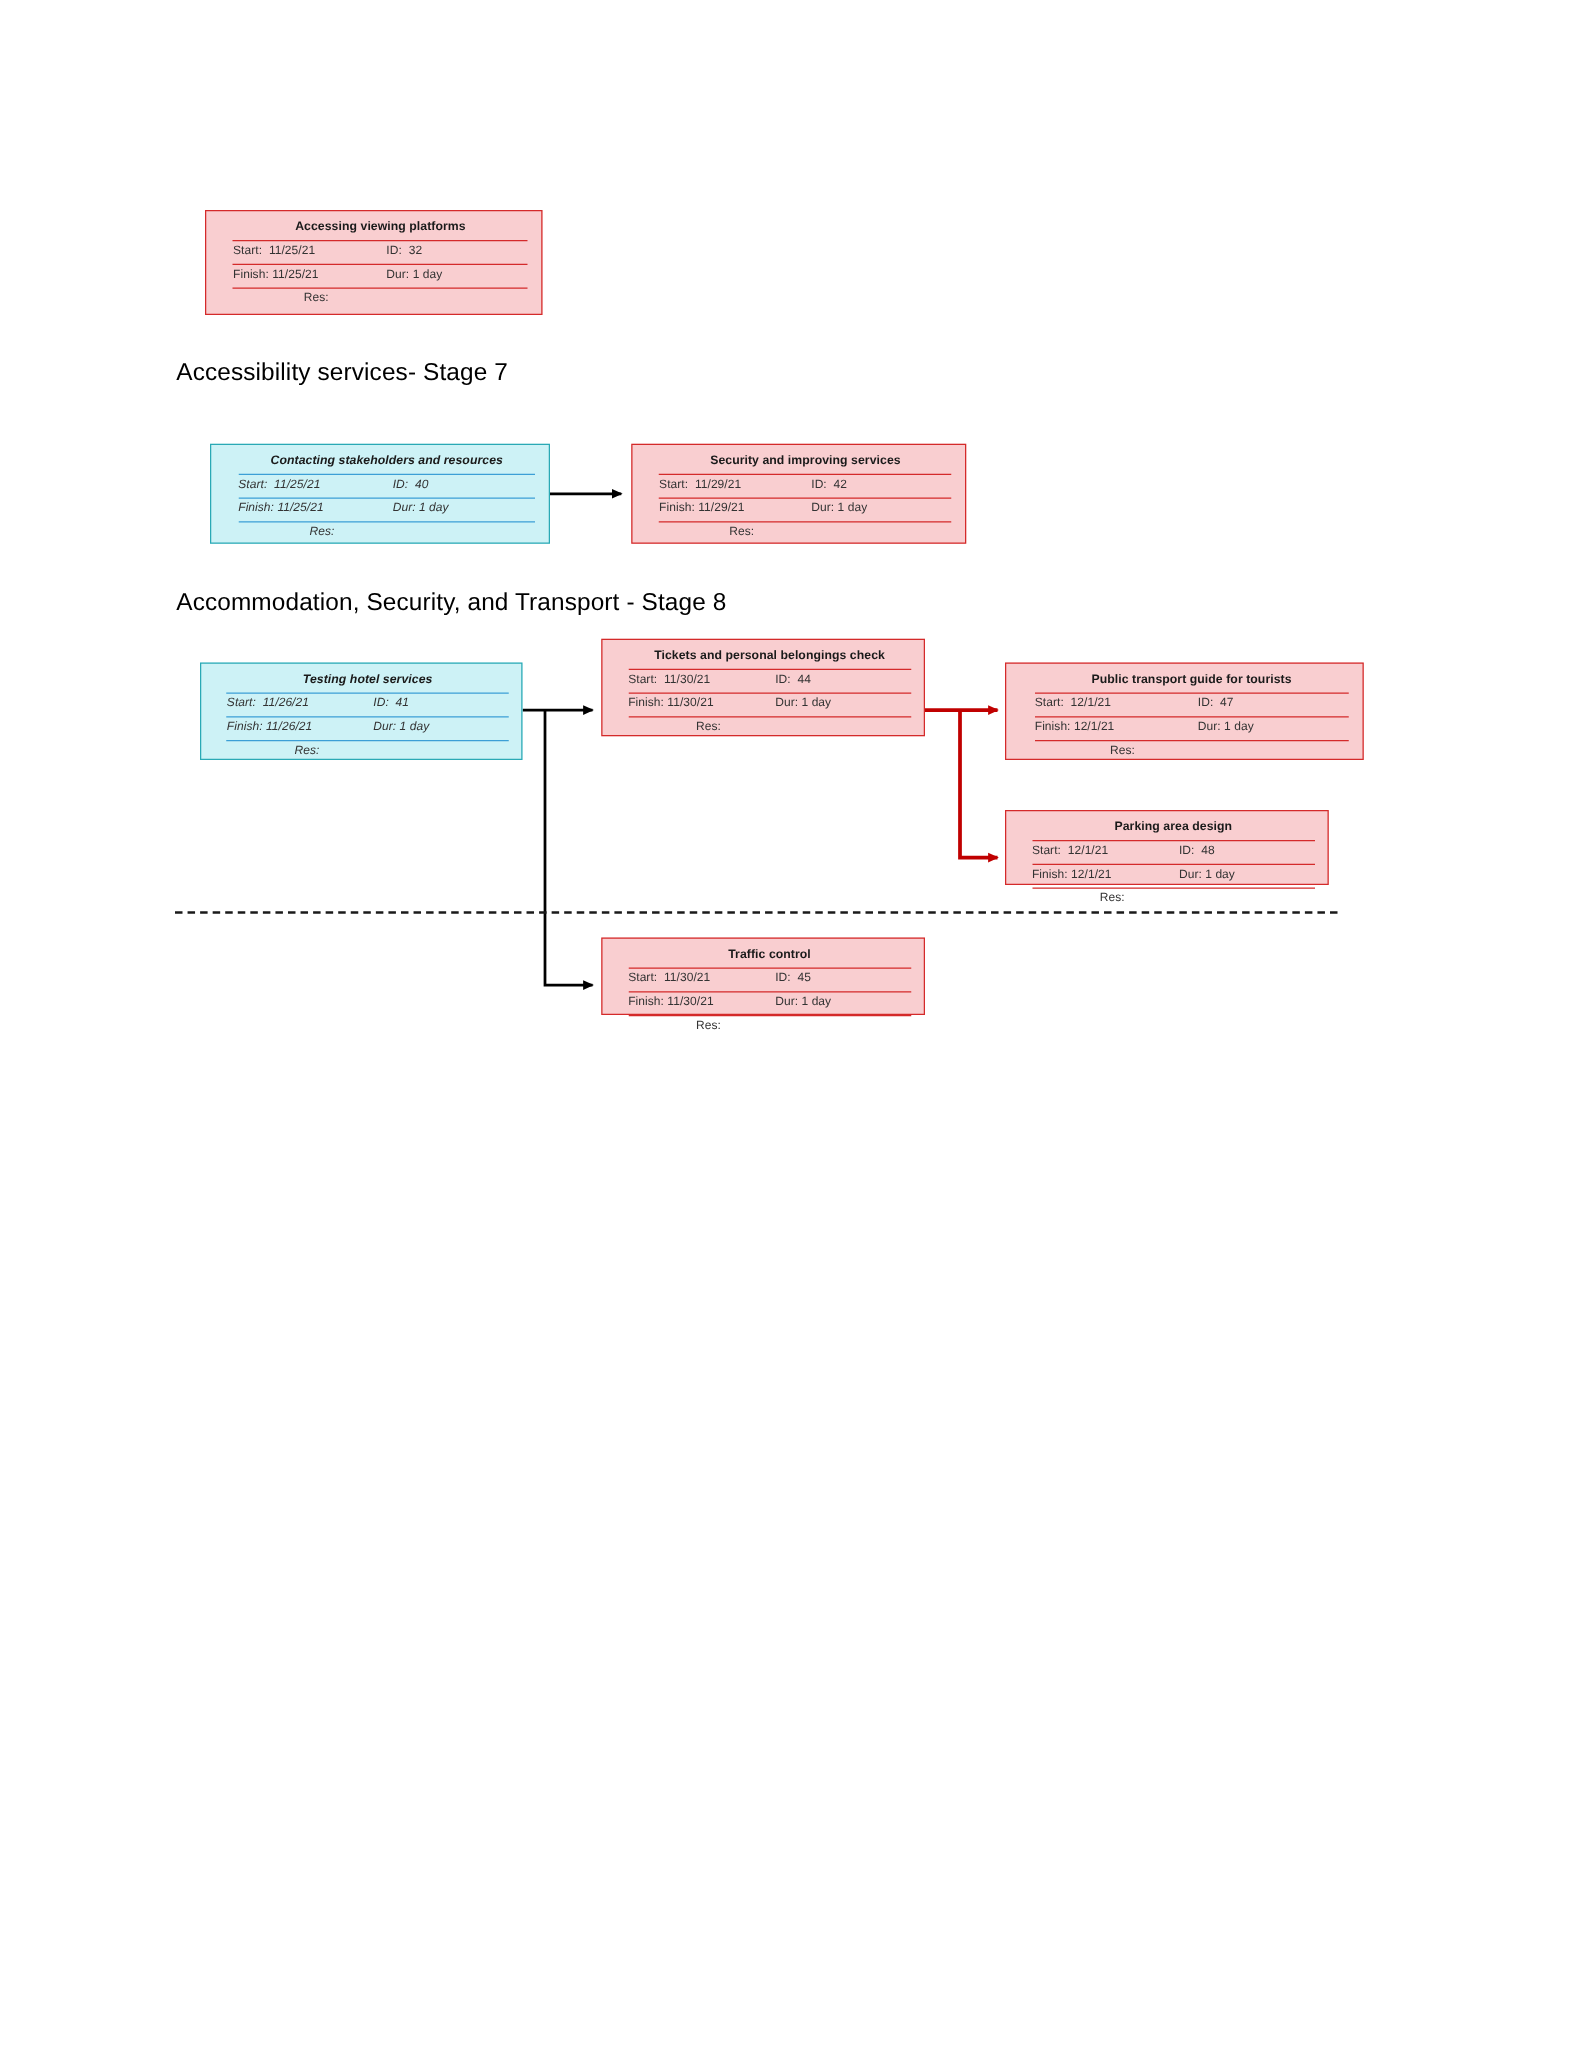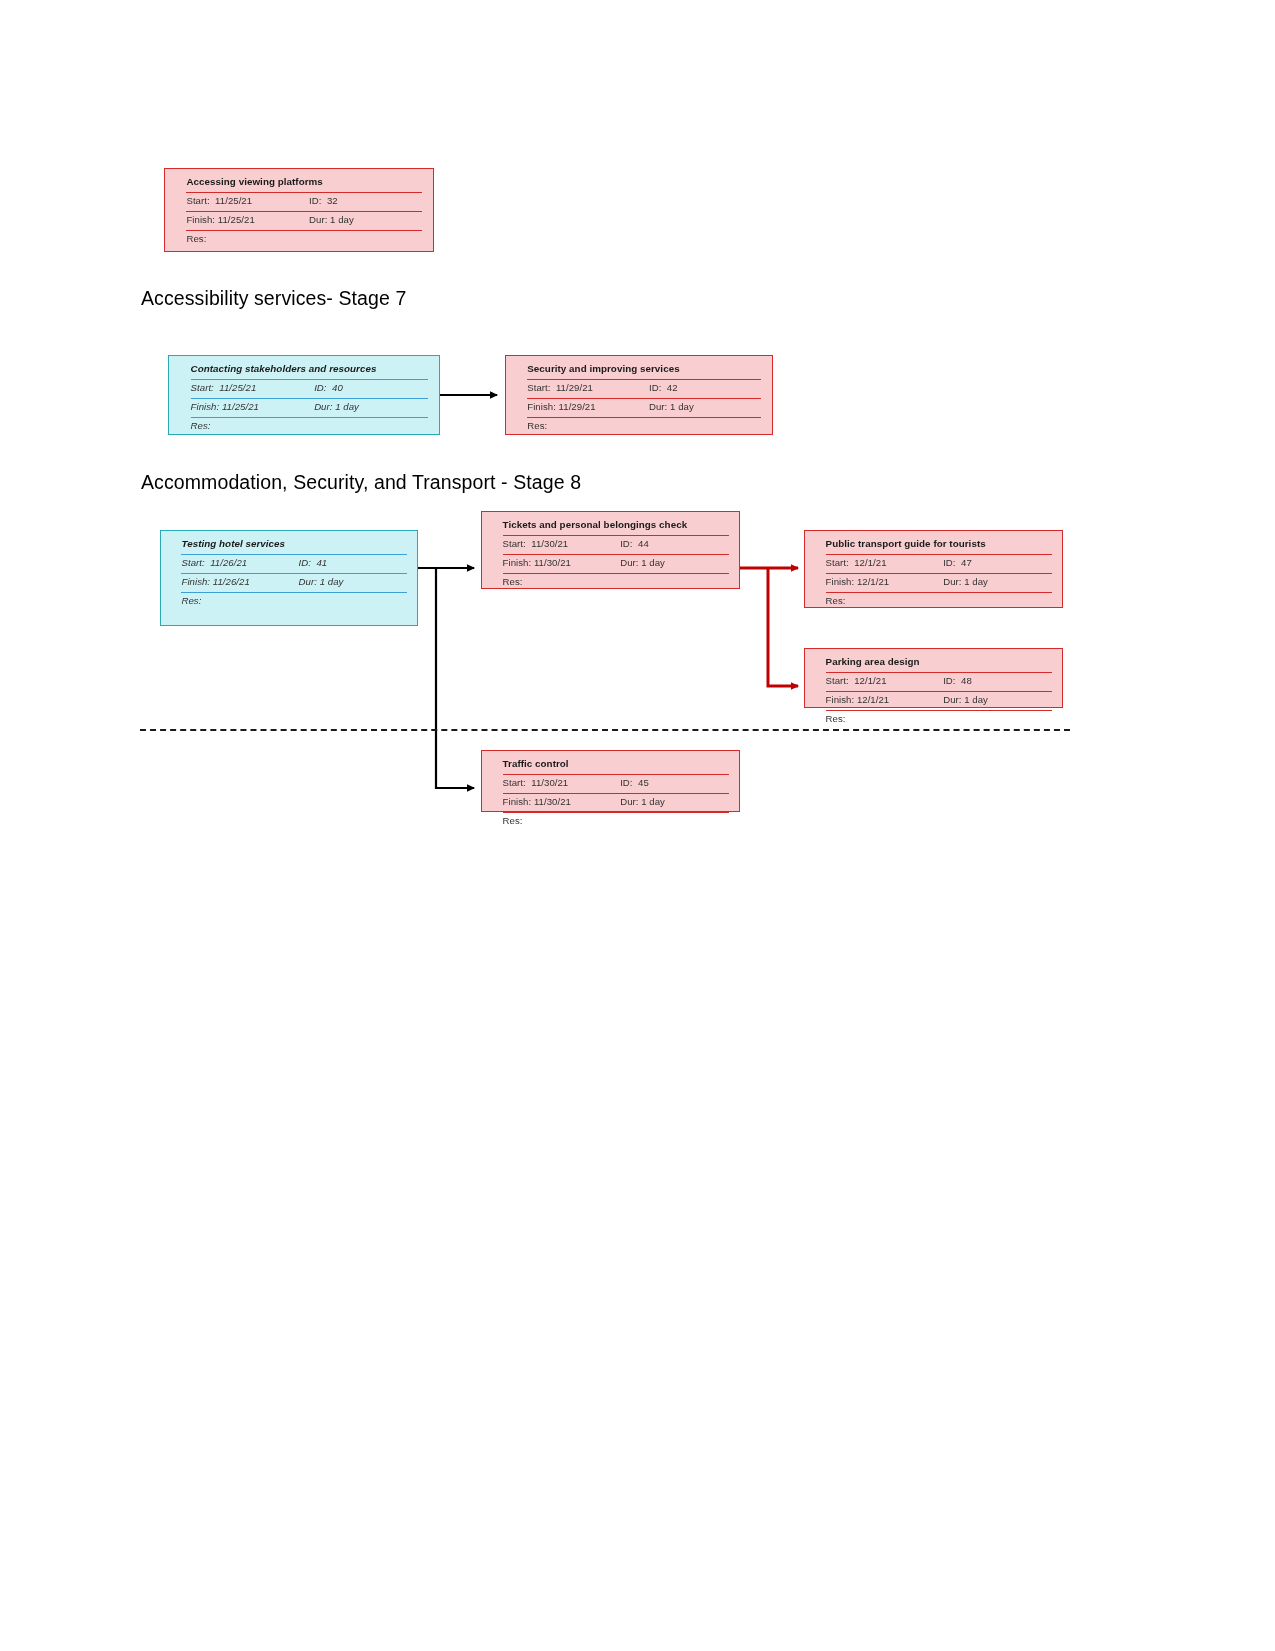"Accessing viewing platforms" .row { justify-content: none -> center }
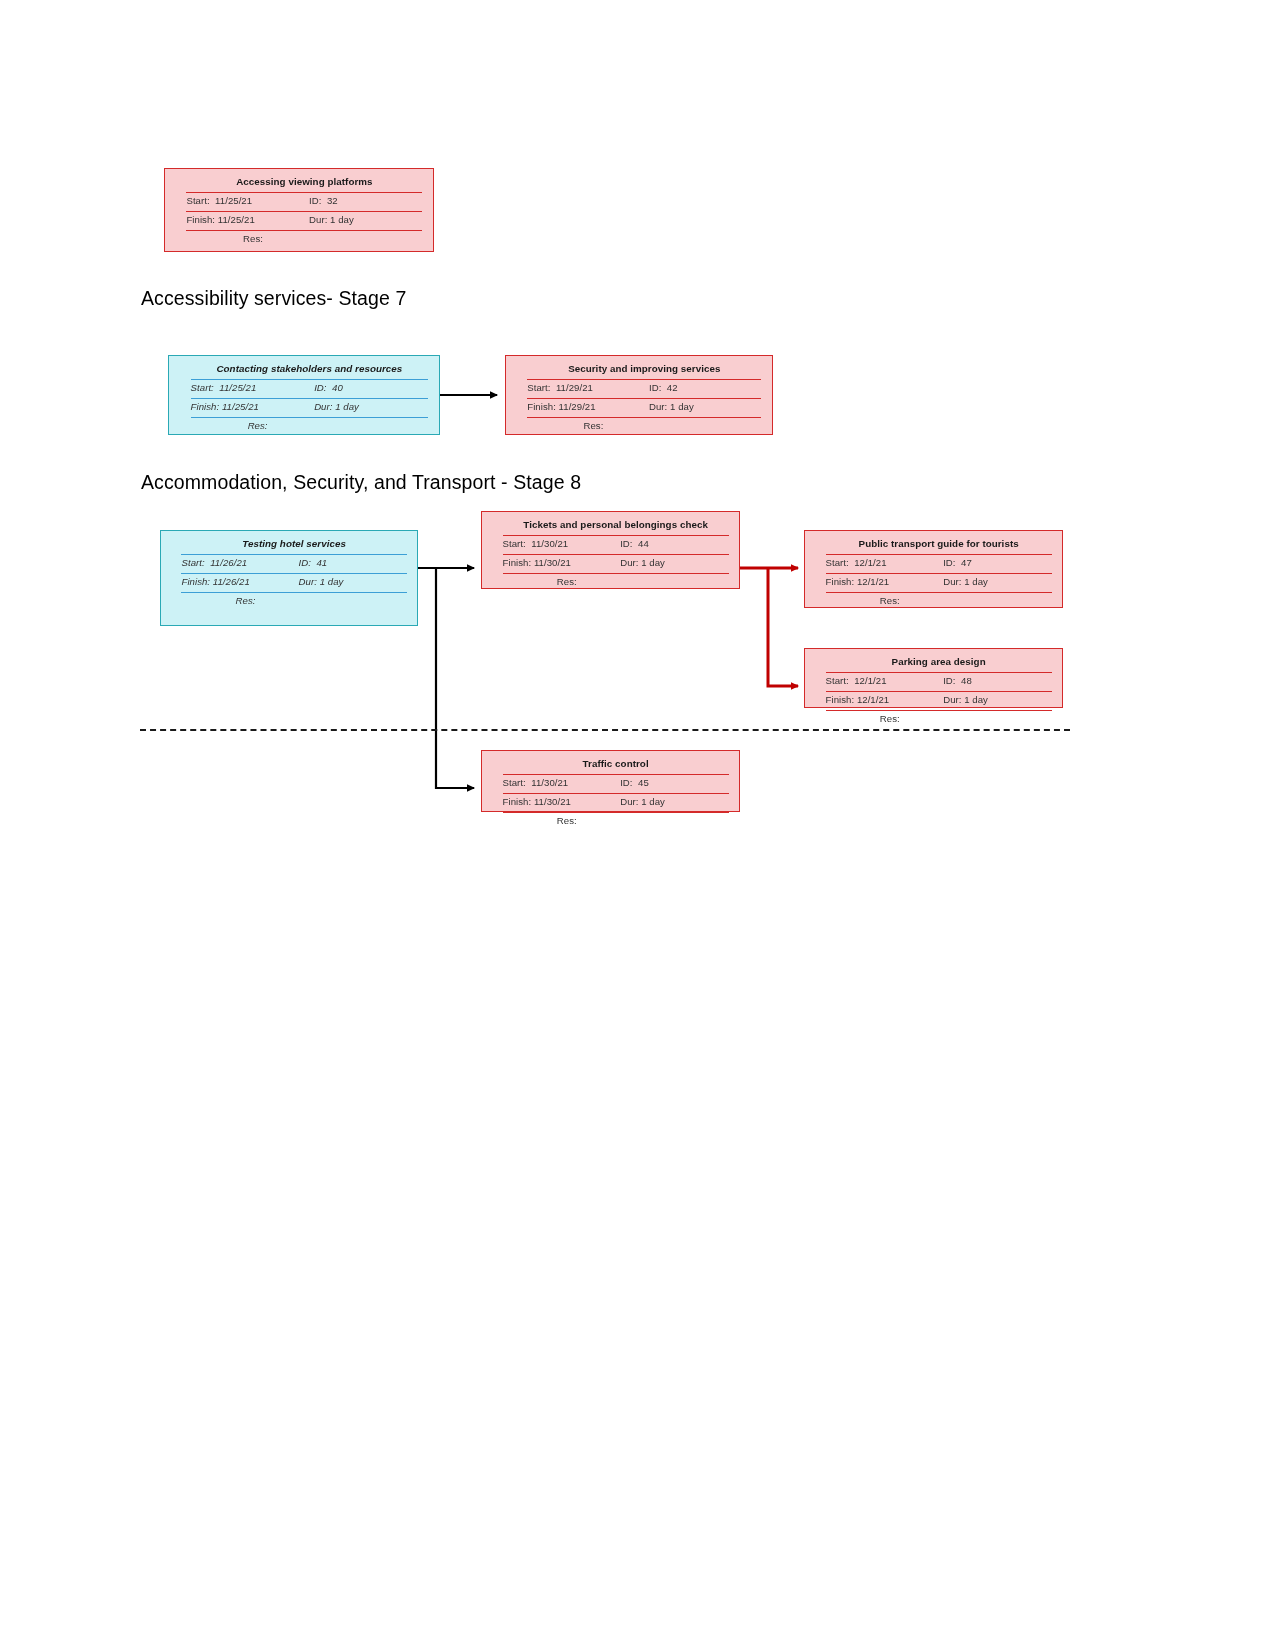"Testing hotel services" div.node { height: 96px -> 78px }
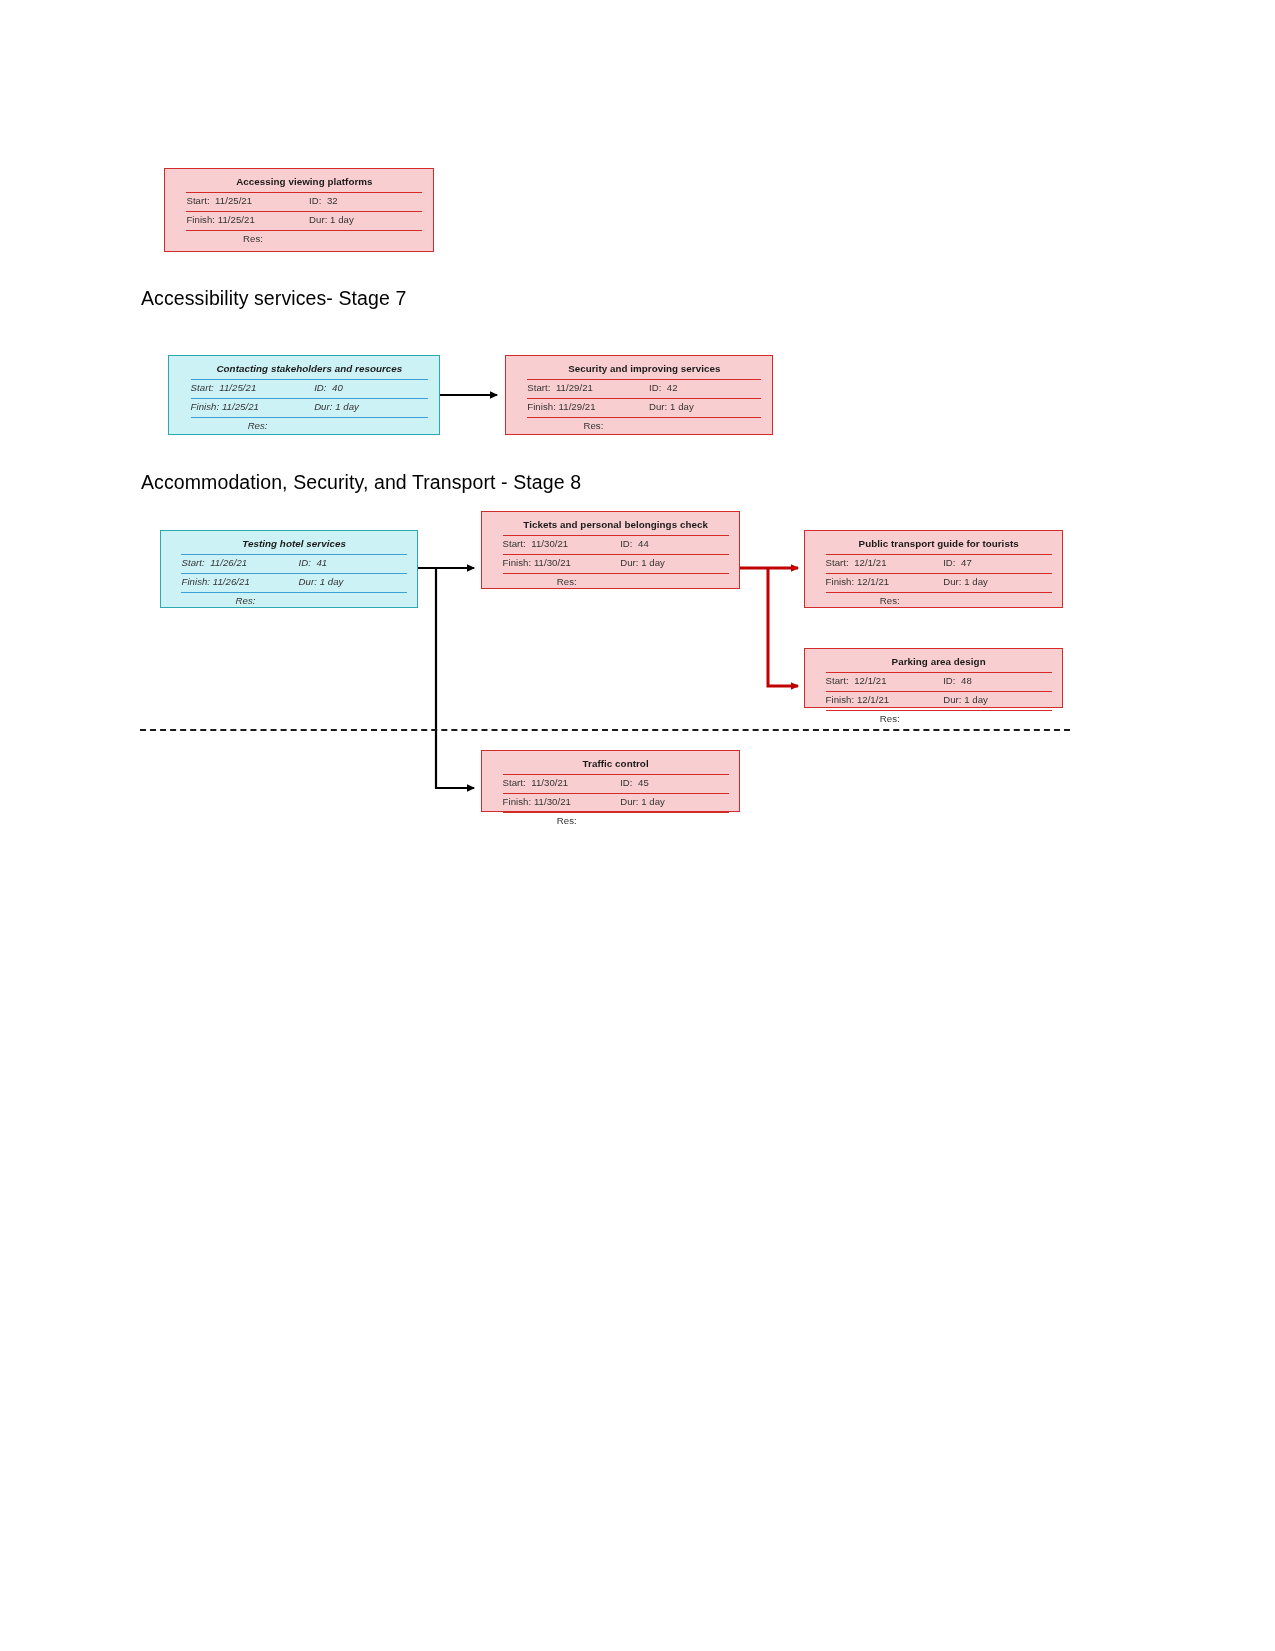"Public transport guide for tourists" div.node { width: 259px -> 287px }
